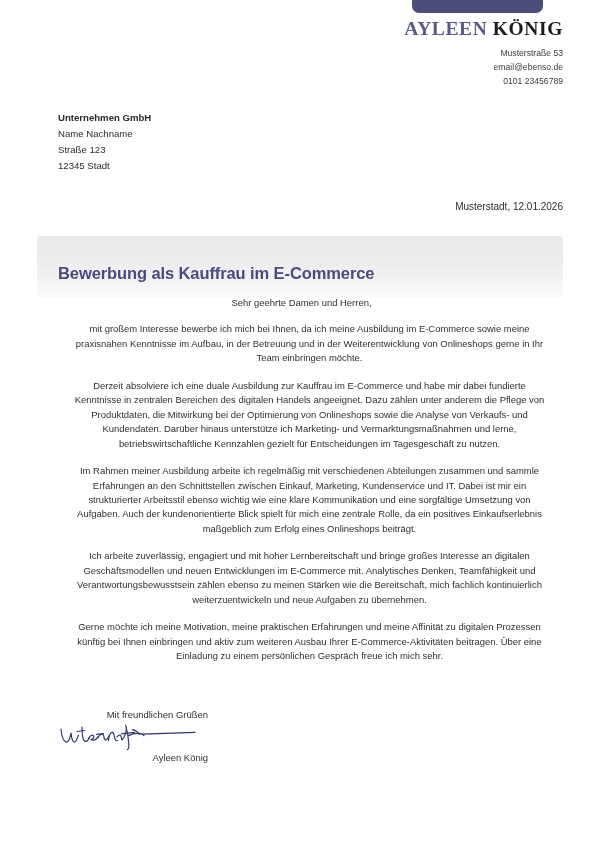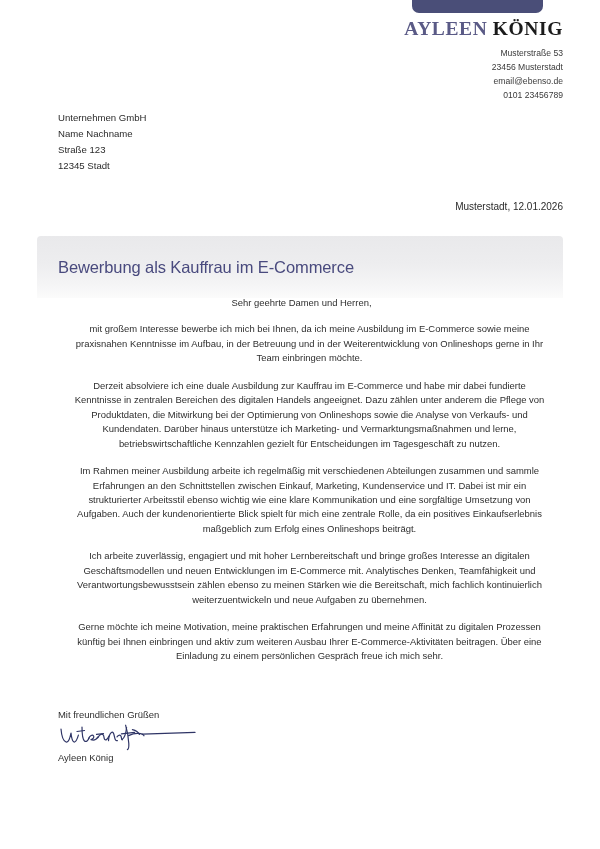"23456 Musterstadt" div { html: <div>23456 Musterstadt</div> -> none }
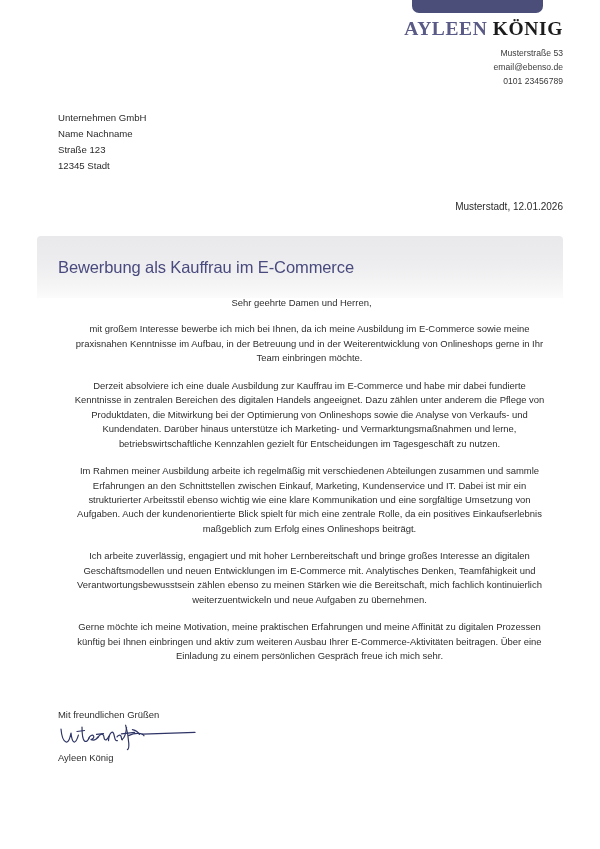"Unternehmen GmbH" #recipient-company { font-weight: normal -> bold }
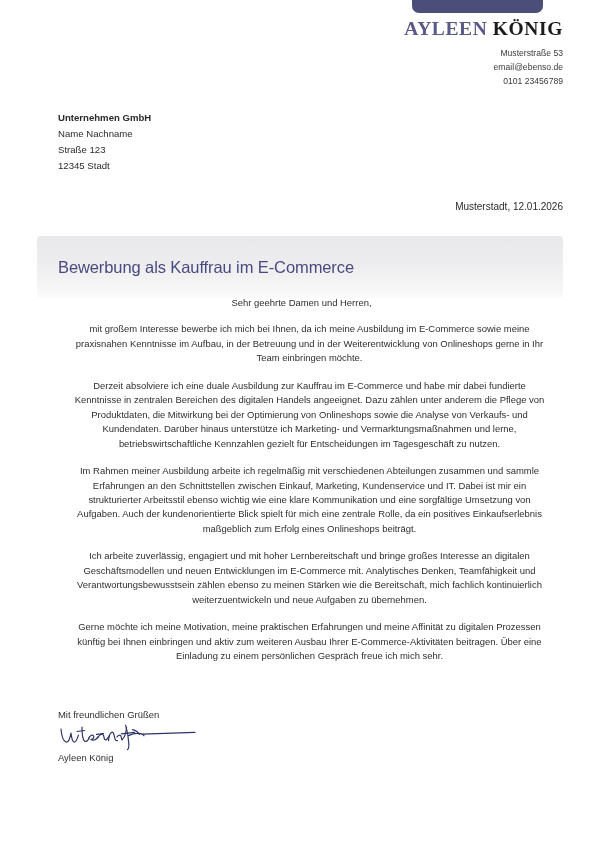"Bewerbung als Kauffrau im E-Commerce" #letter-title { font-weight: normal -> bold; top: 258px -> 264px }
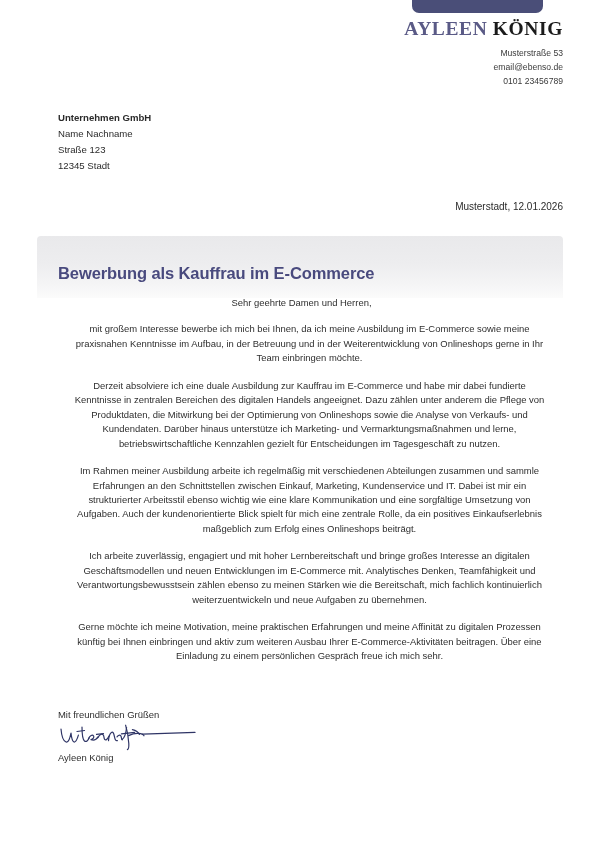"Mit freundlichen Grüßen" #closing-block { text-align: none -> right }
